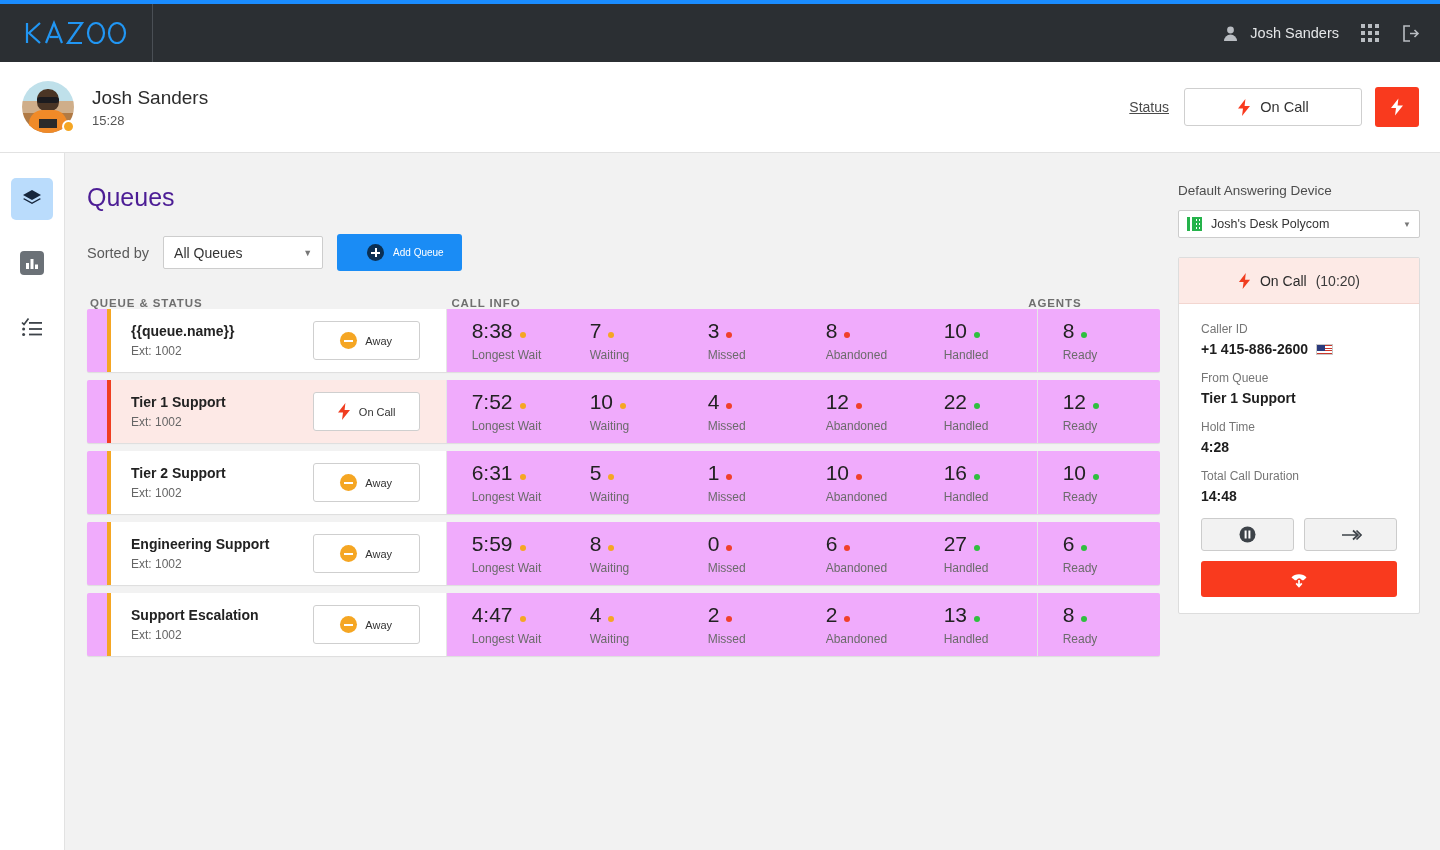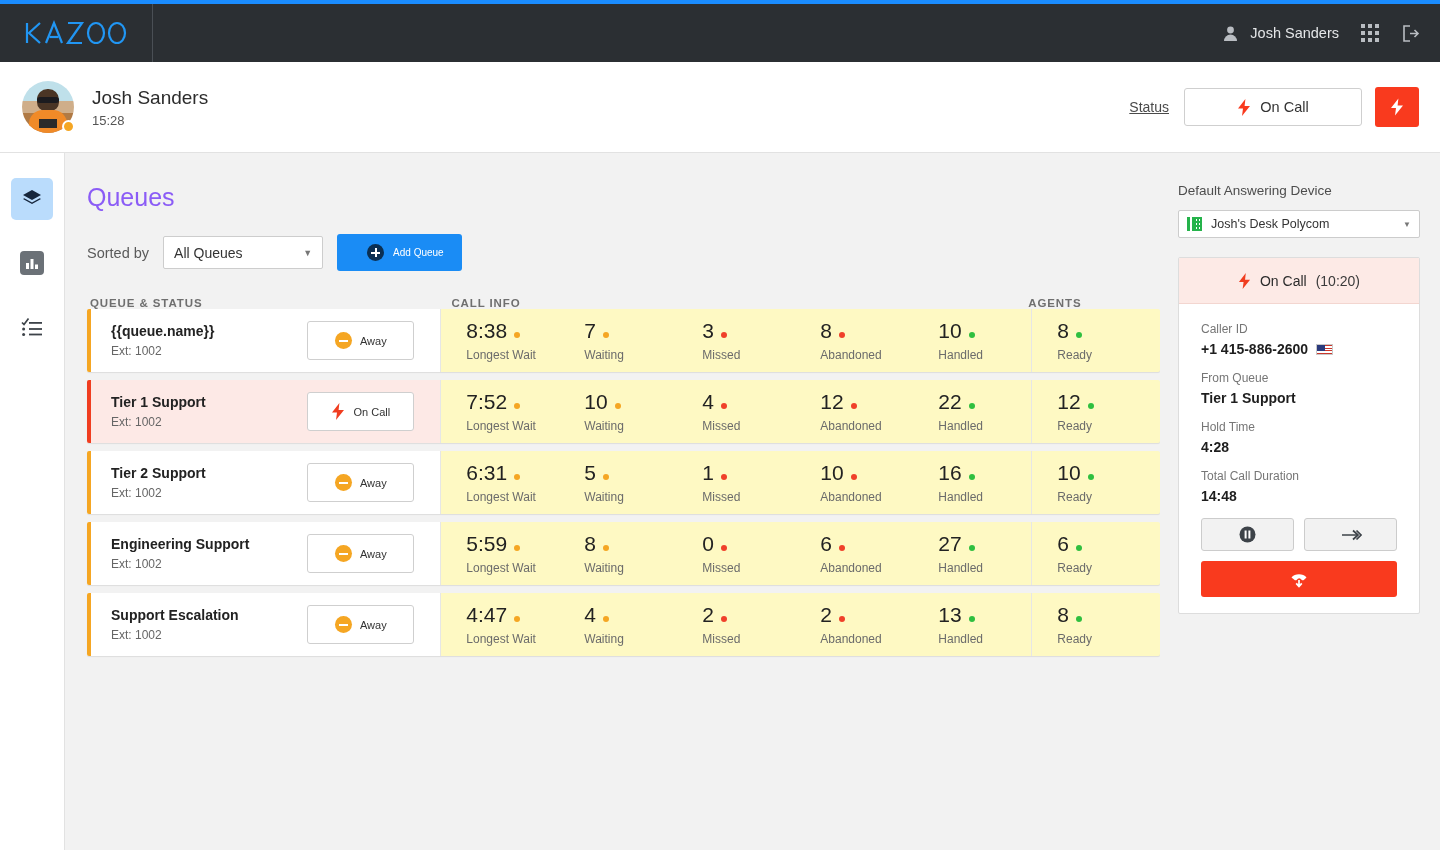"Queues" .page-title { color: #8b5cf6 -> #4c1d95 }
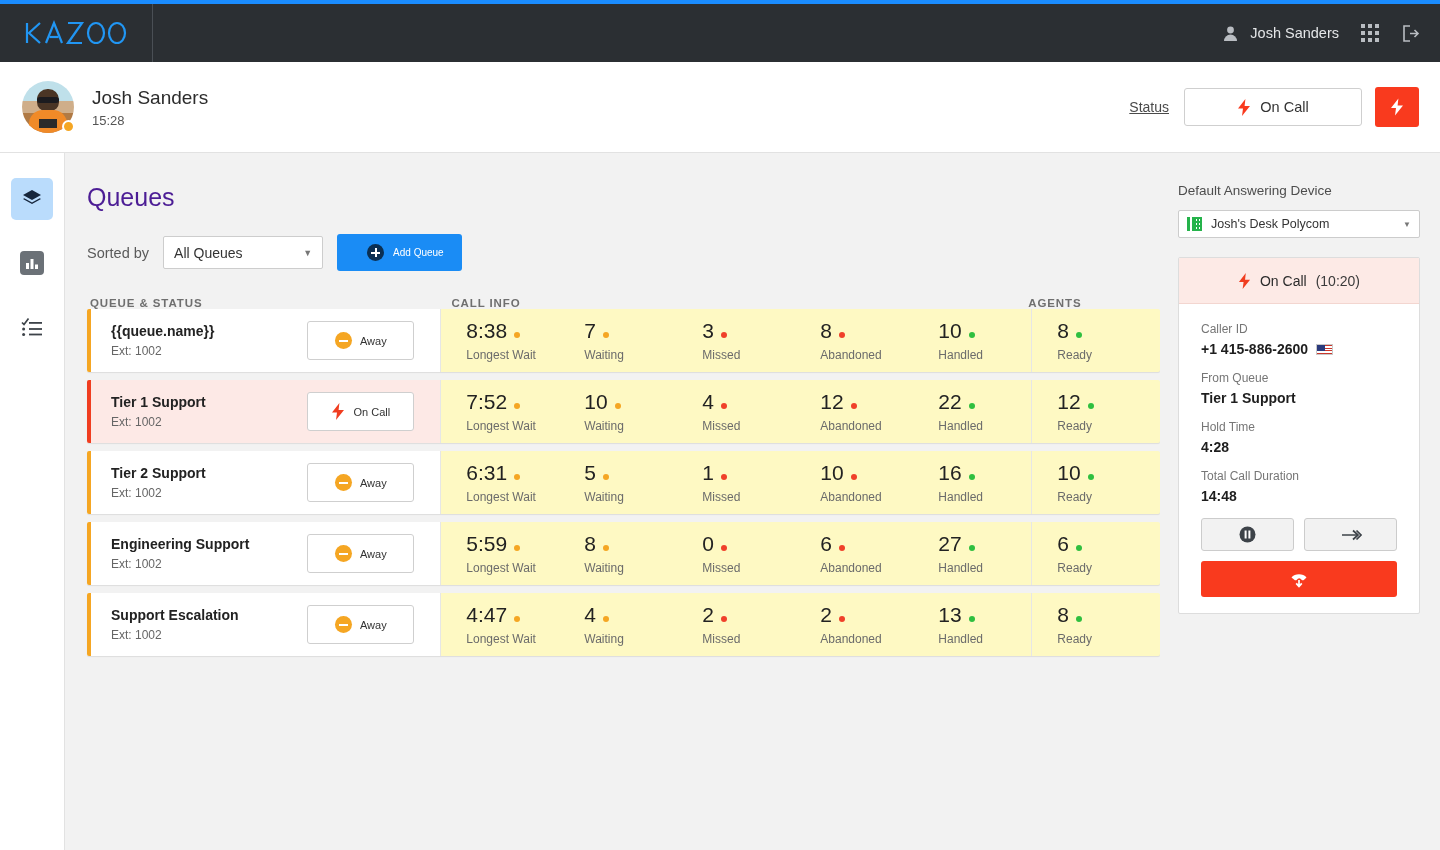"{{queue.name}}" .qrow { background: #fef9c3 -> #f0abfc; padding-left: none -> 20px }
